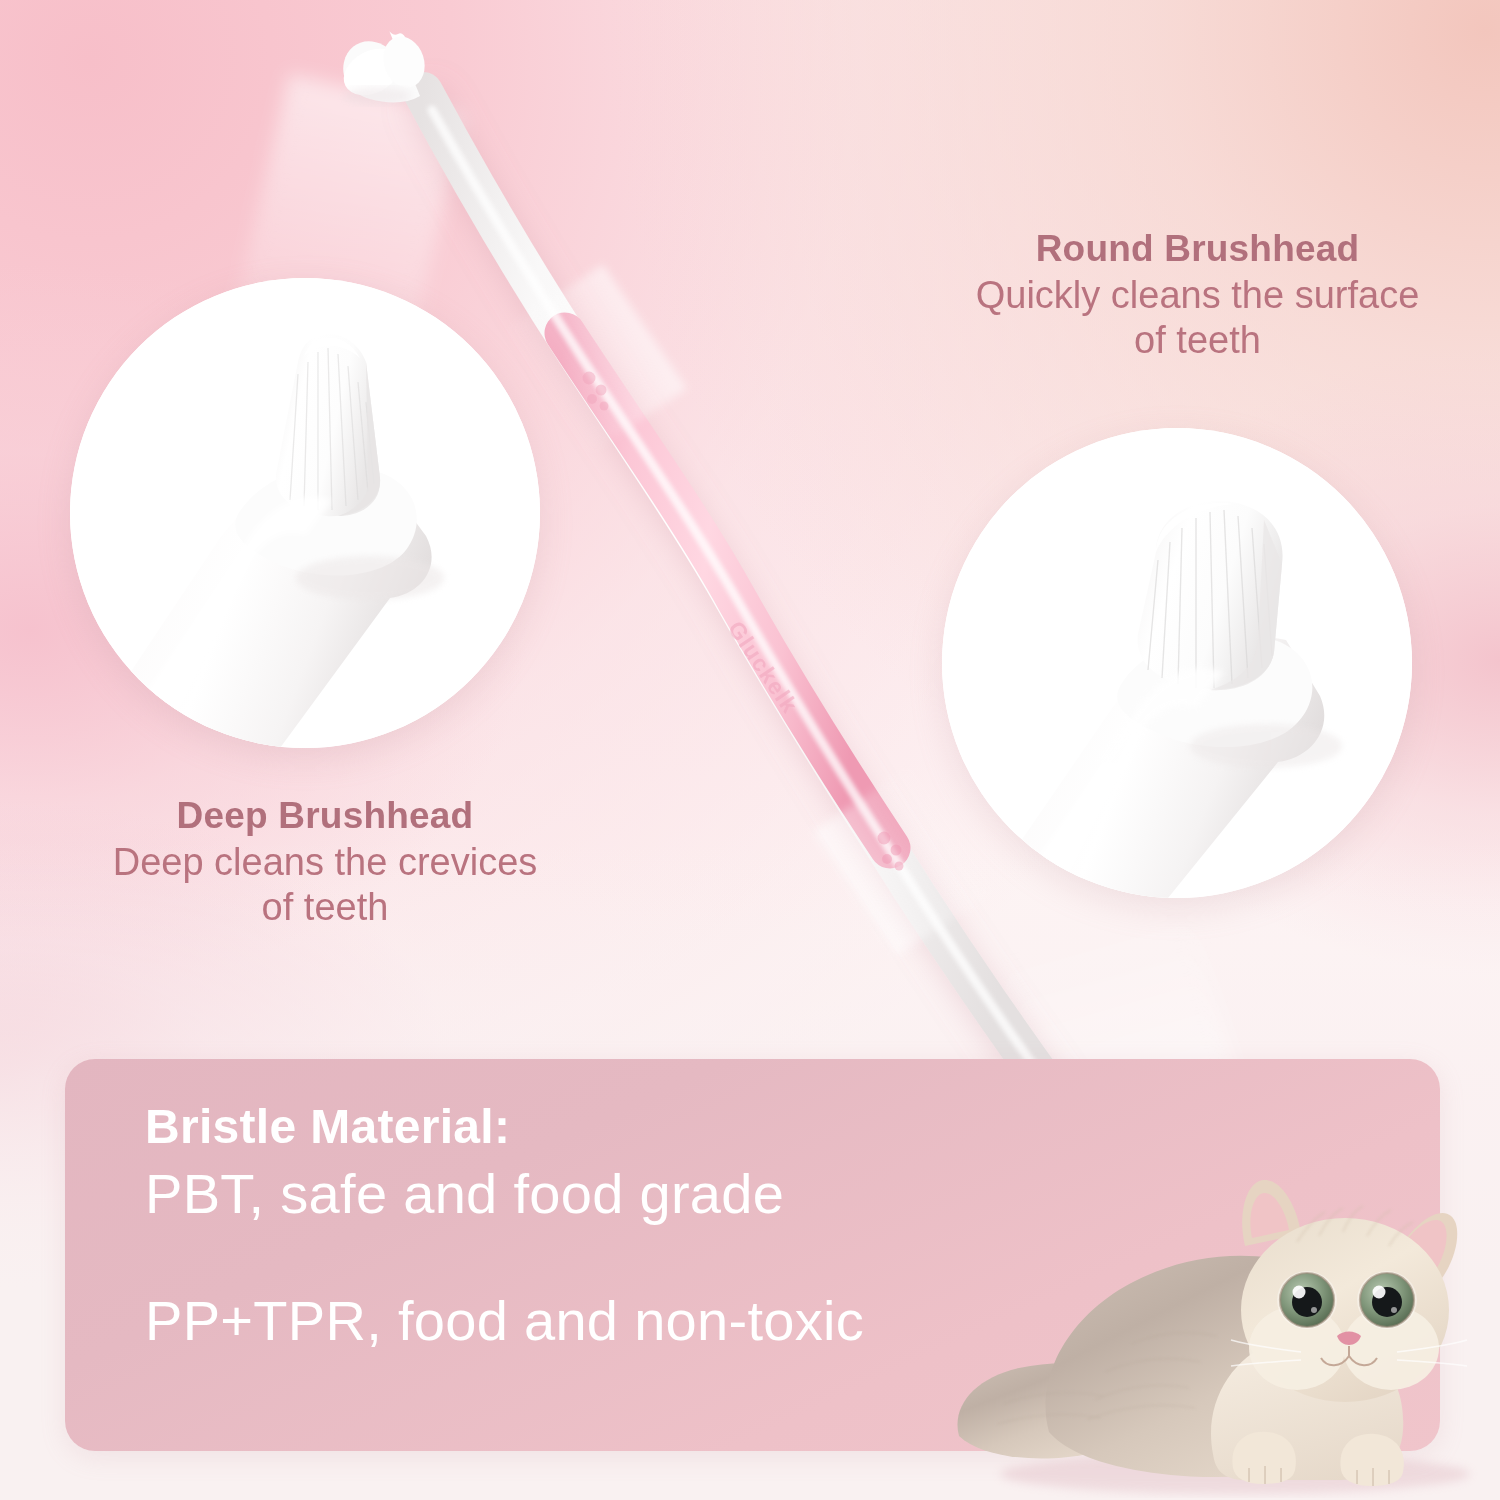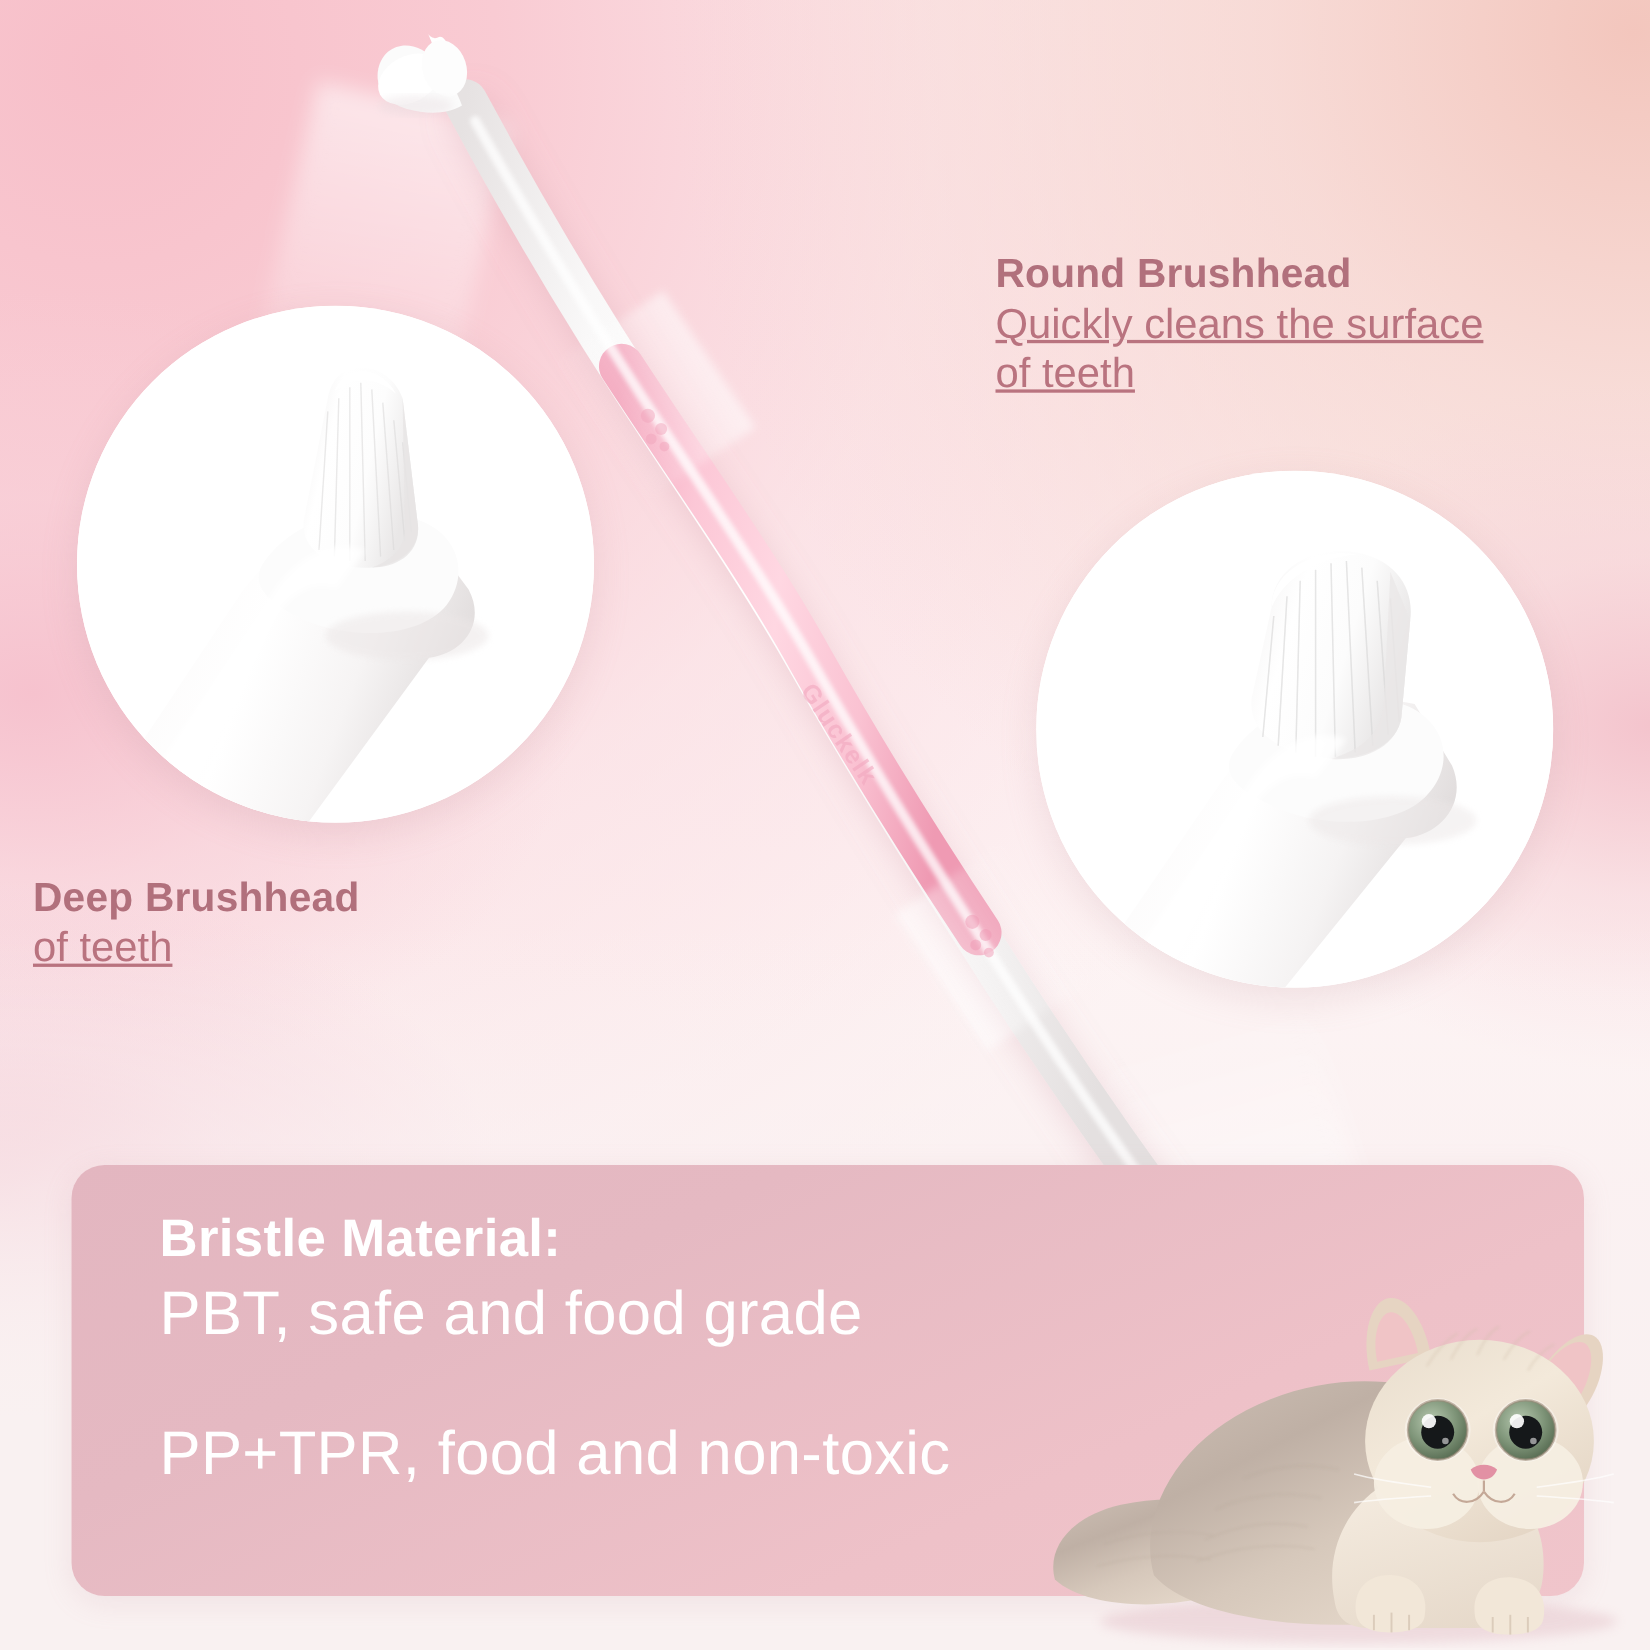"Round Brushhead" .label-block { text-align: left -> center }
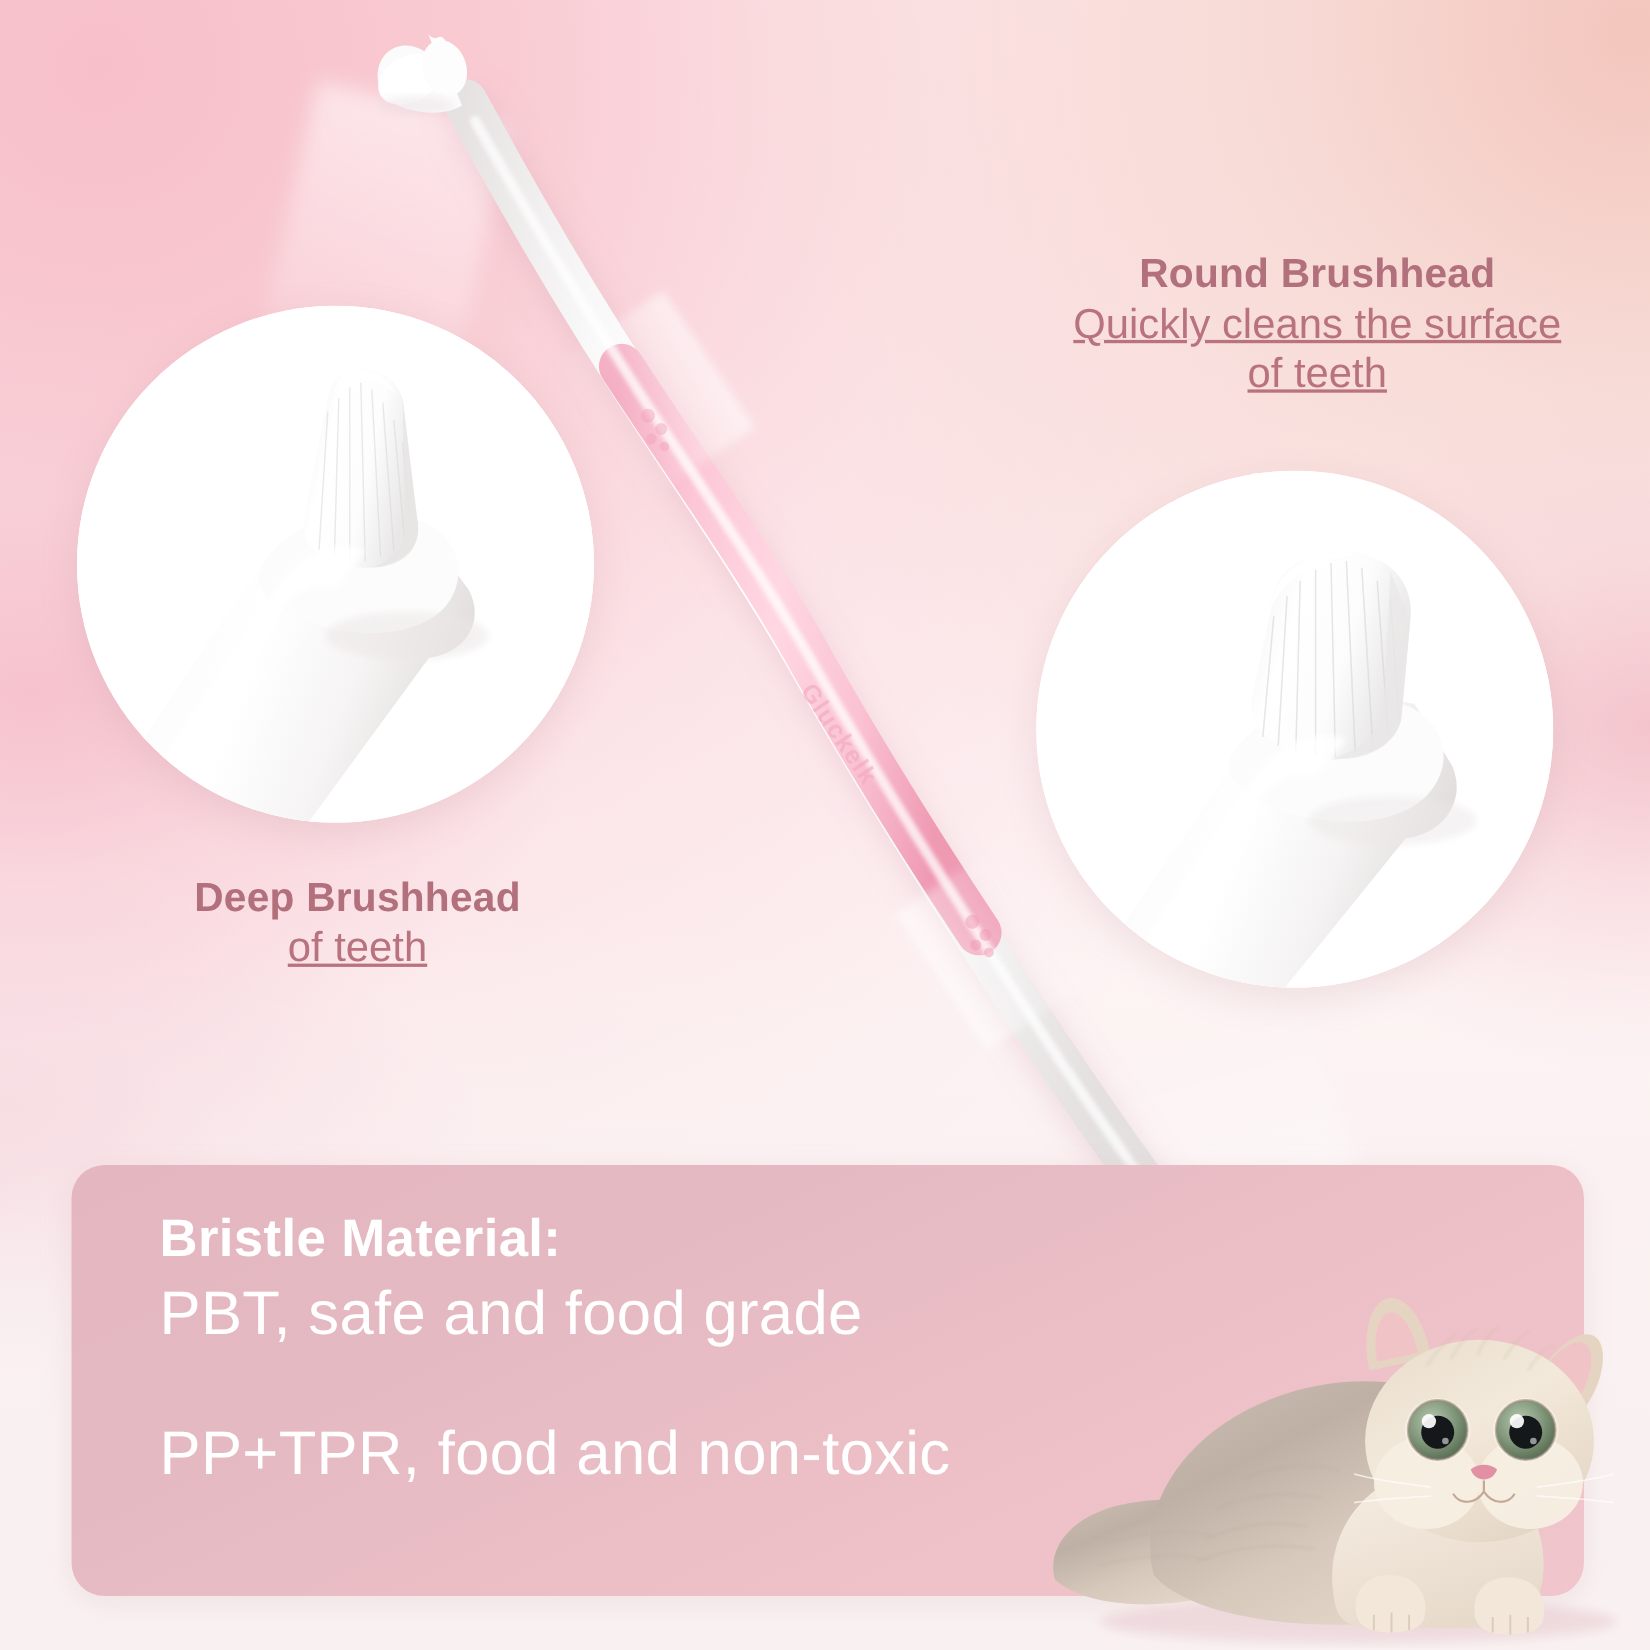"Quickly cleans the surface" .label-sub { text-decoration: underline -> none }
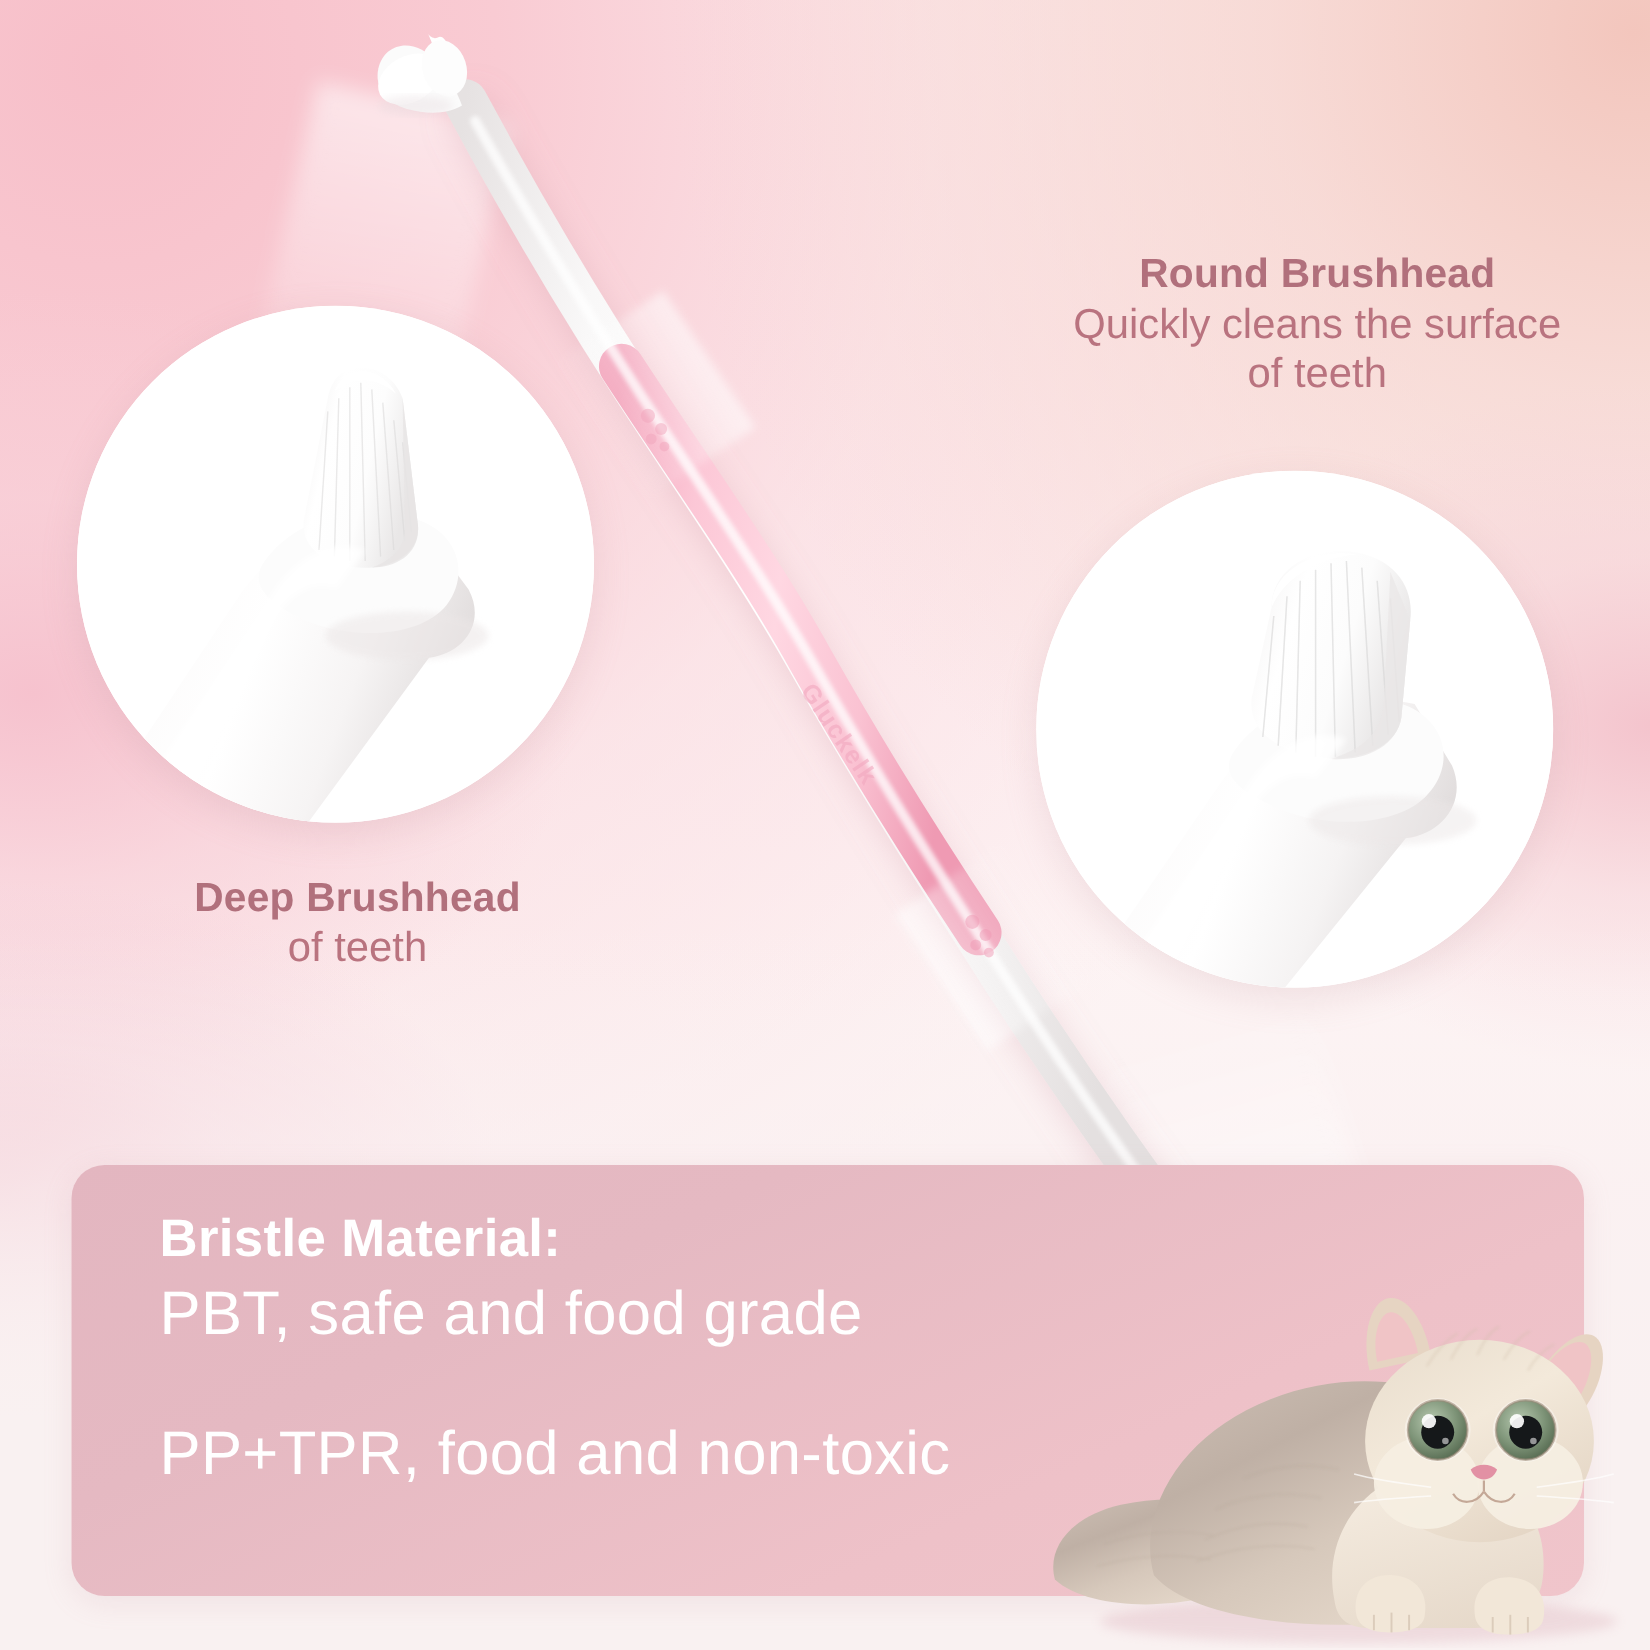"Deep cleans the crevices" p.label-sub { html: none -> <p>Deep cleans the crevices</p> }
